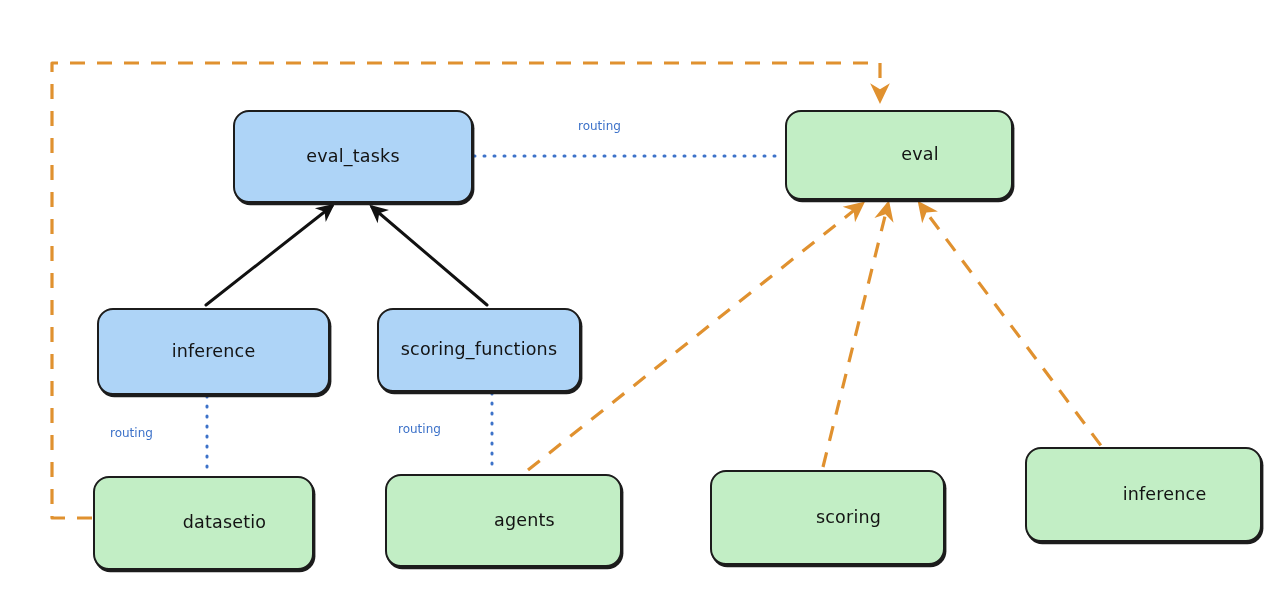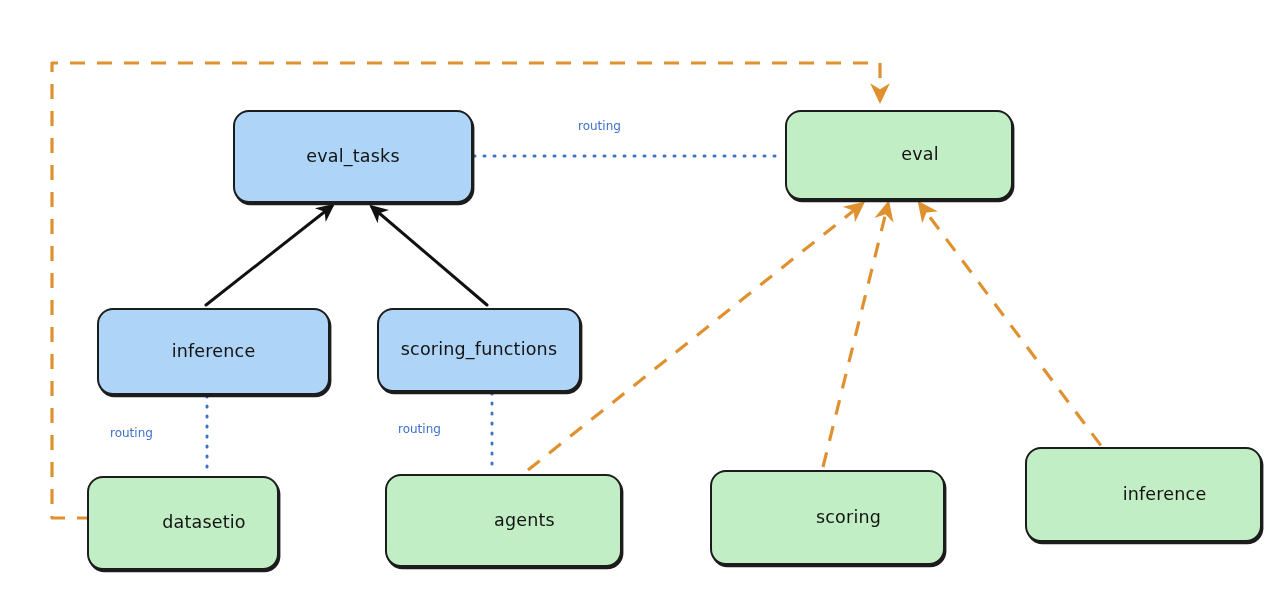"datasetio" div.node { left: 87px -> 93px; width: 192px -> 221px }
